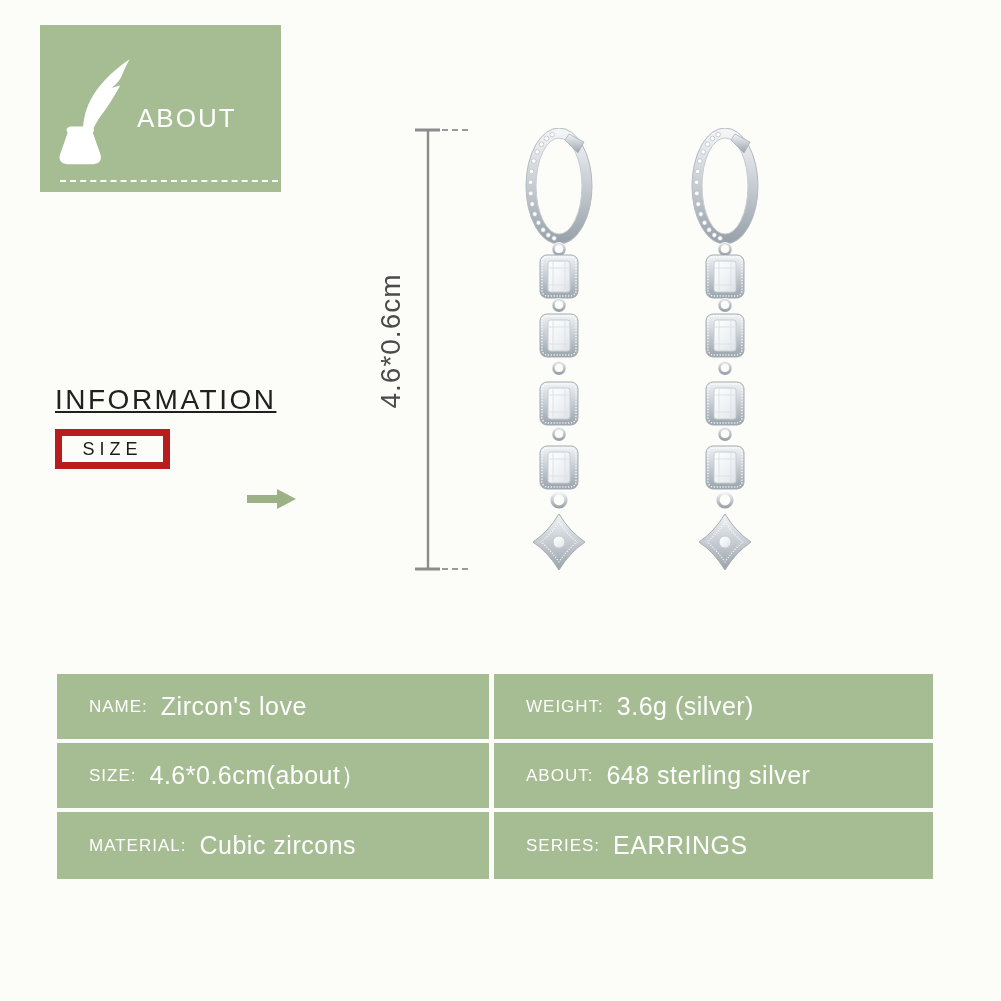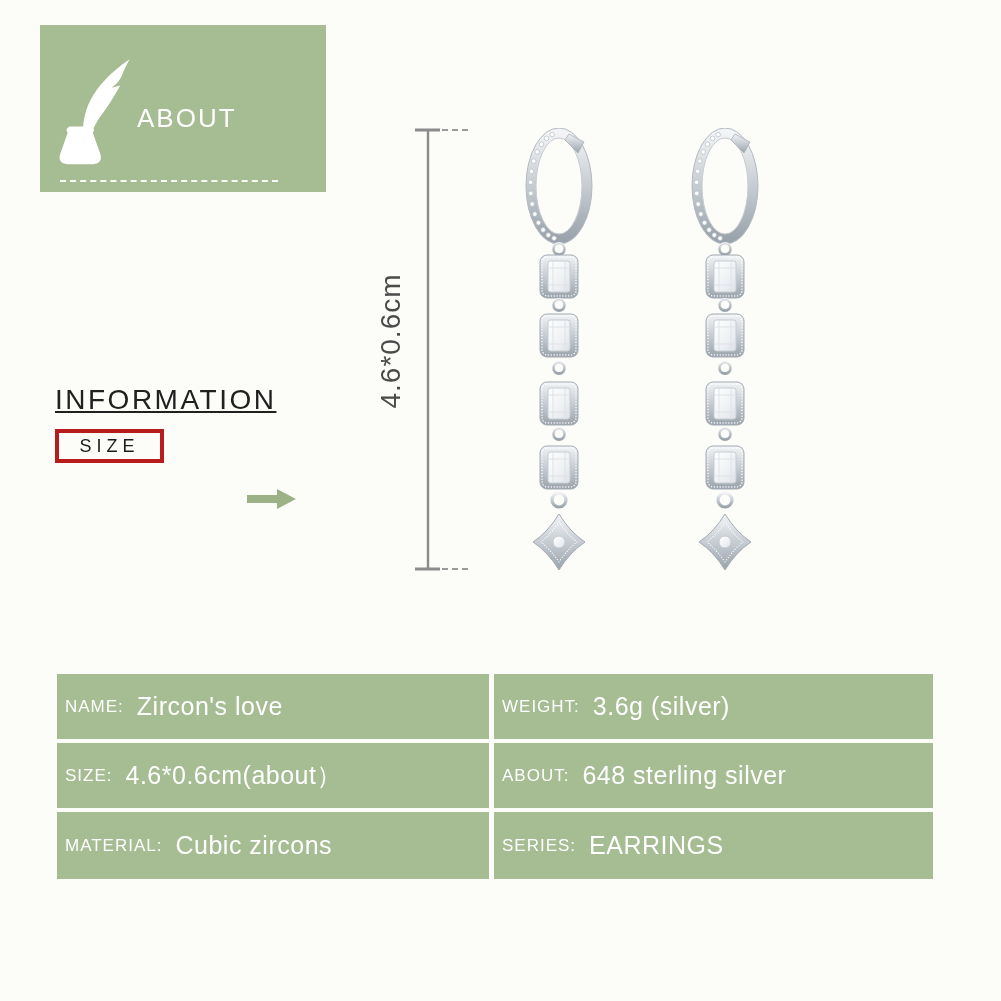"ABOUT" .about-box { width: 286px -> 241px }
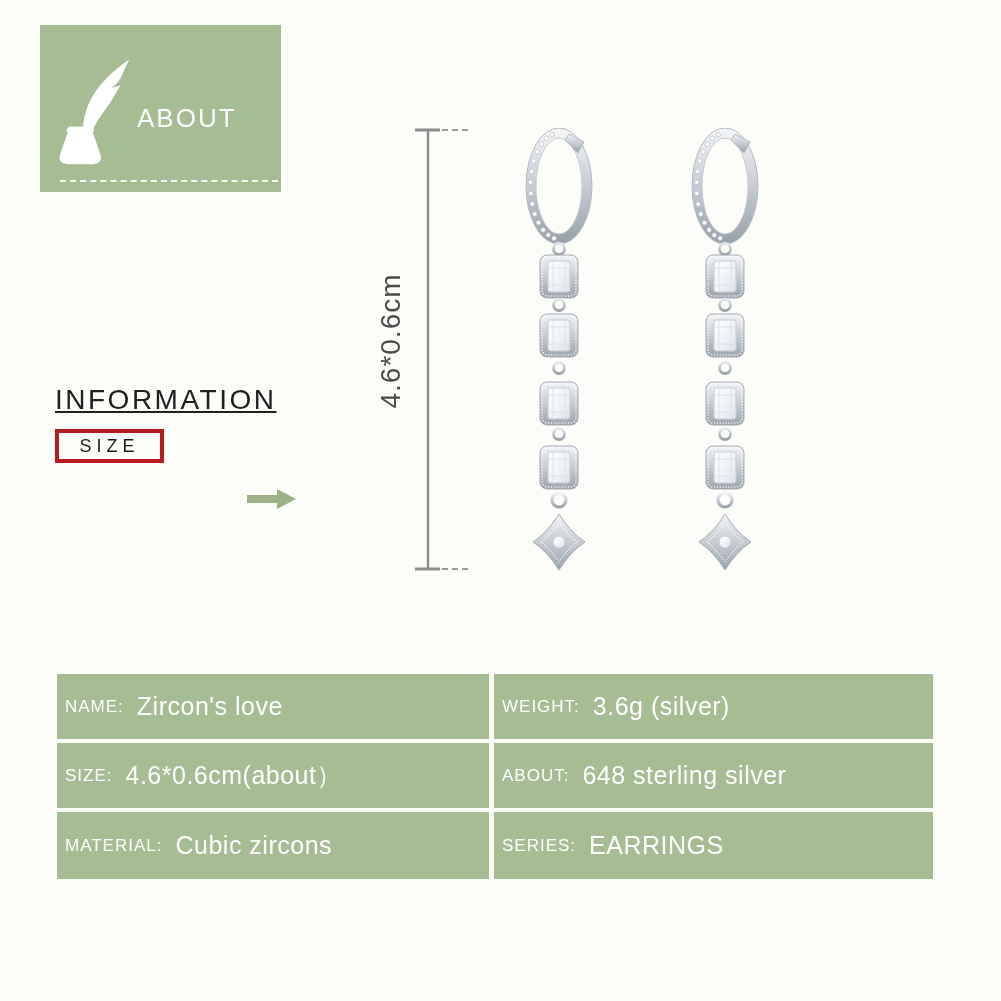"SIZE" .size-tag { border: 4px solid #b91c1c -> 7px solid #b91c1c }
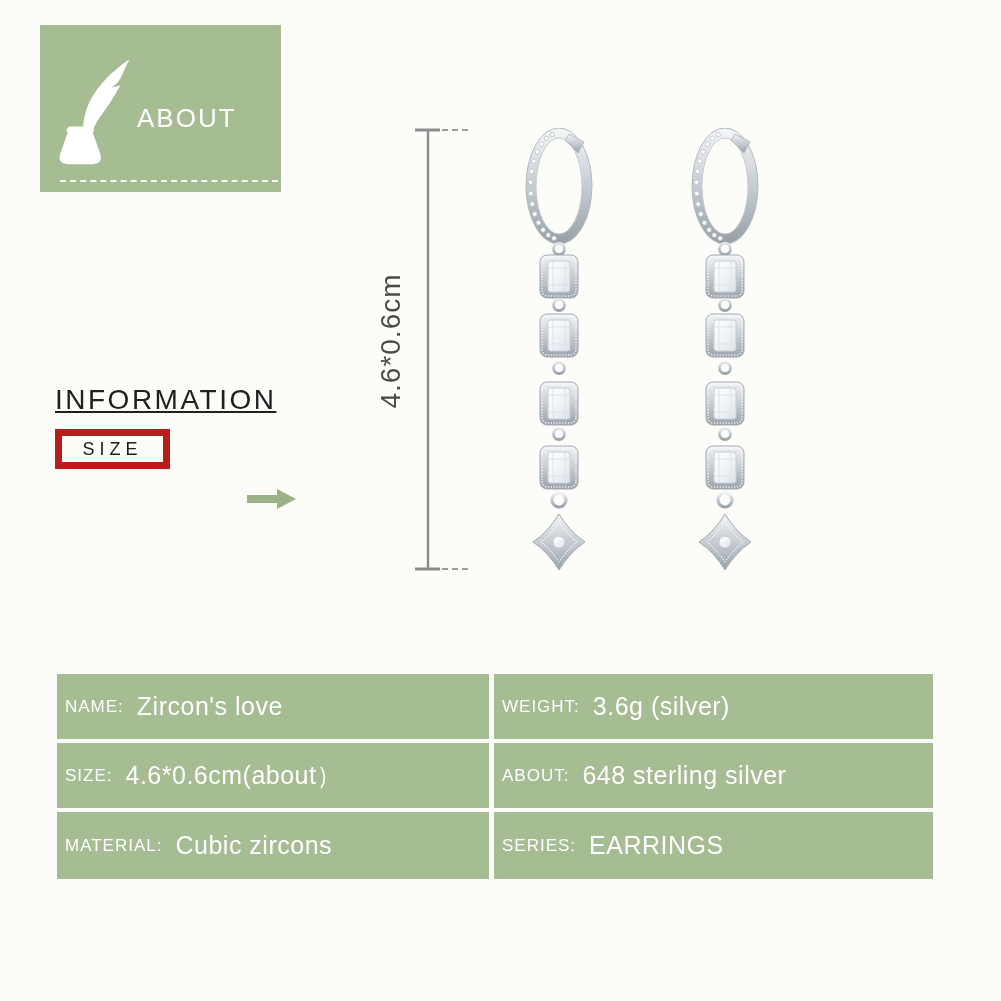"NAME:" .cell { padding-left: 8px -> 32px }
